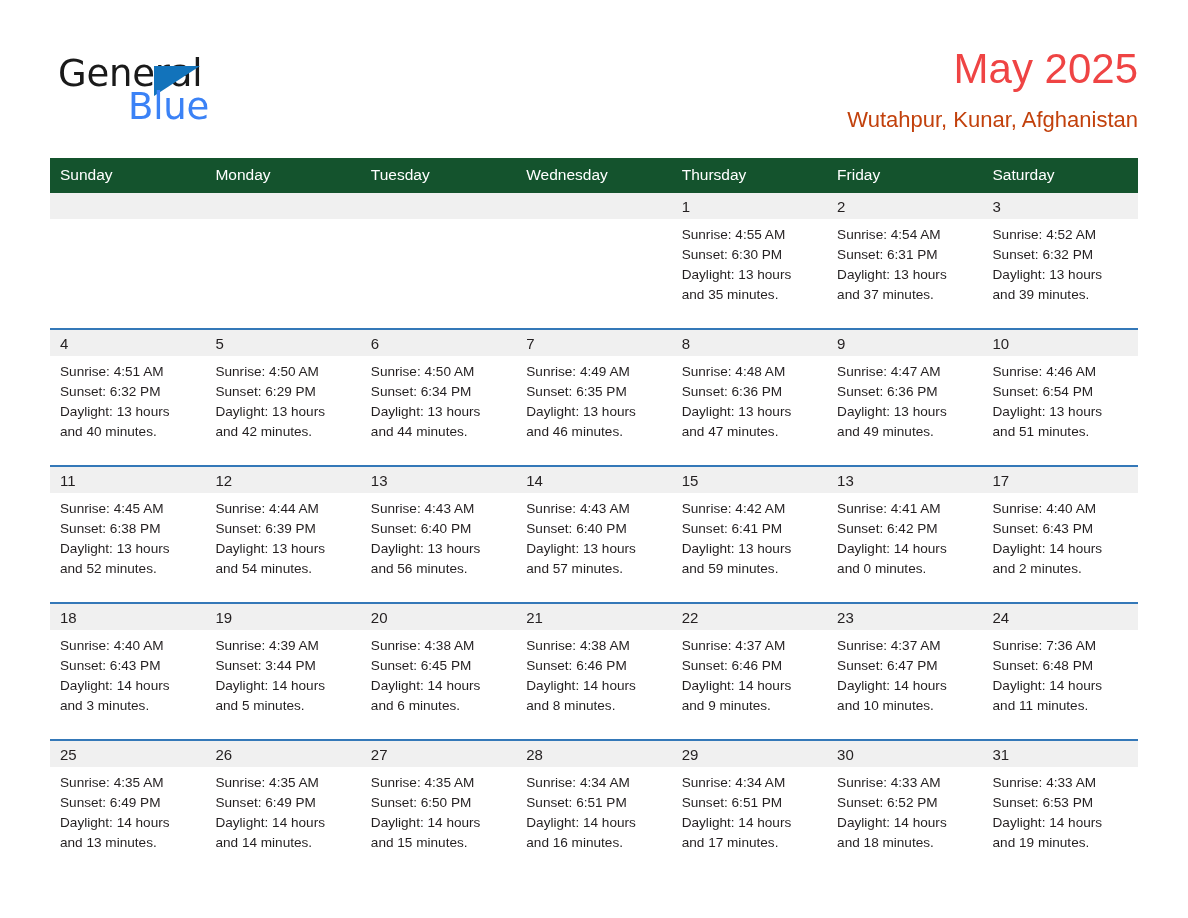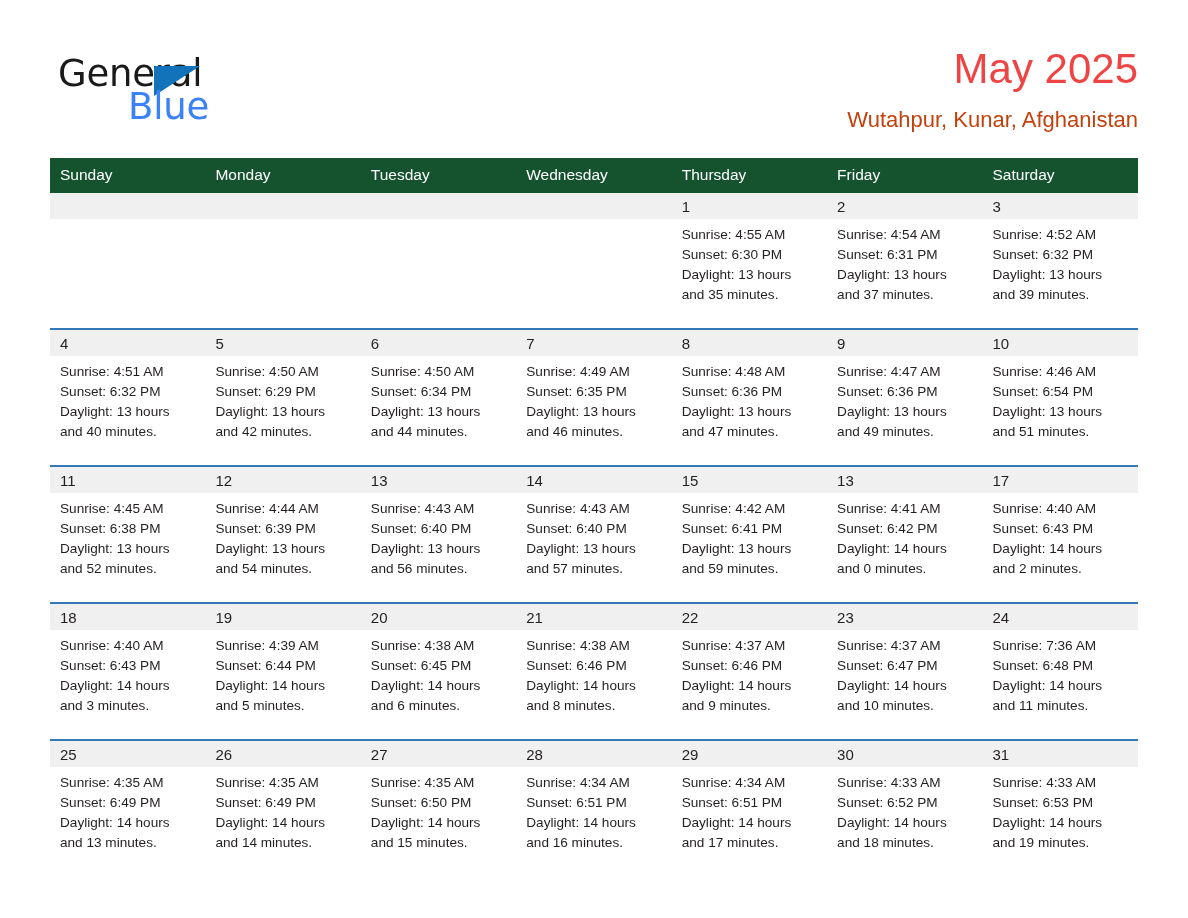"Sunset: 6:44 PM" div.cell-line { text: 6:44 -> 3:44 }
